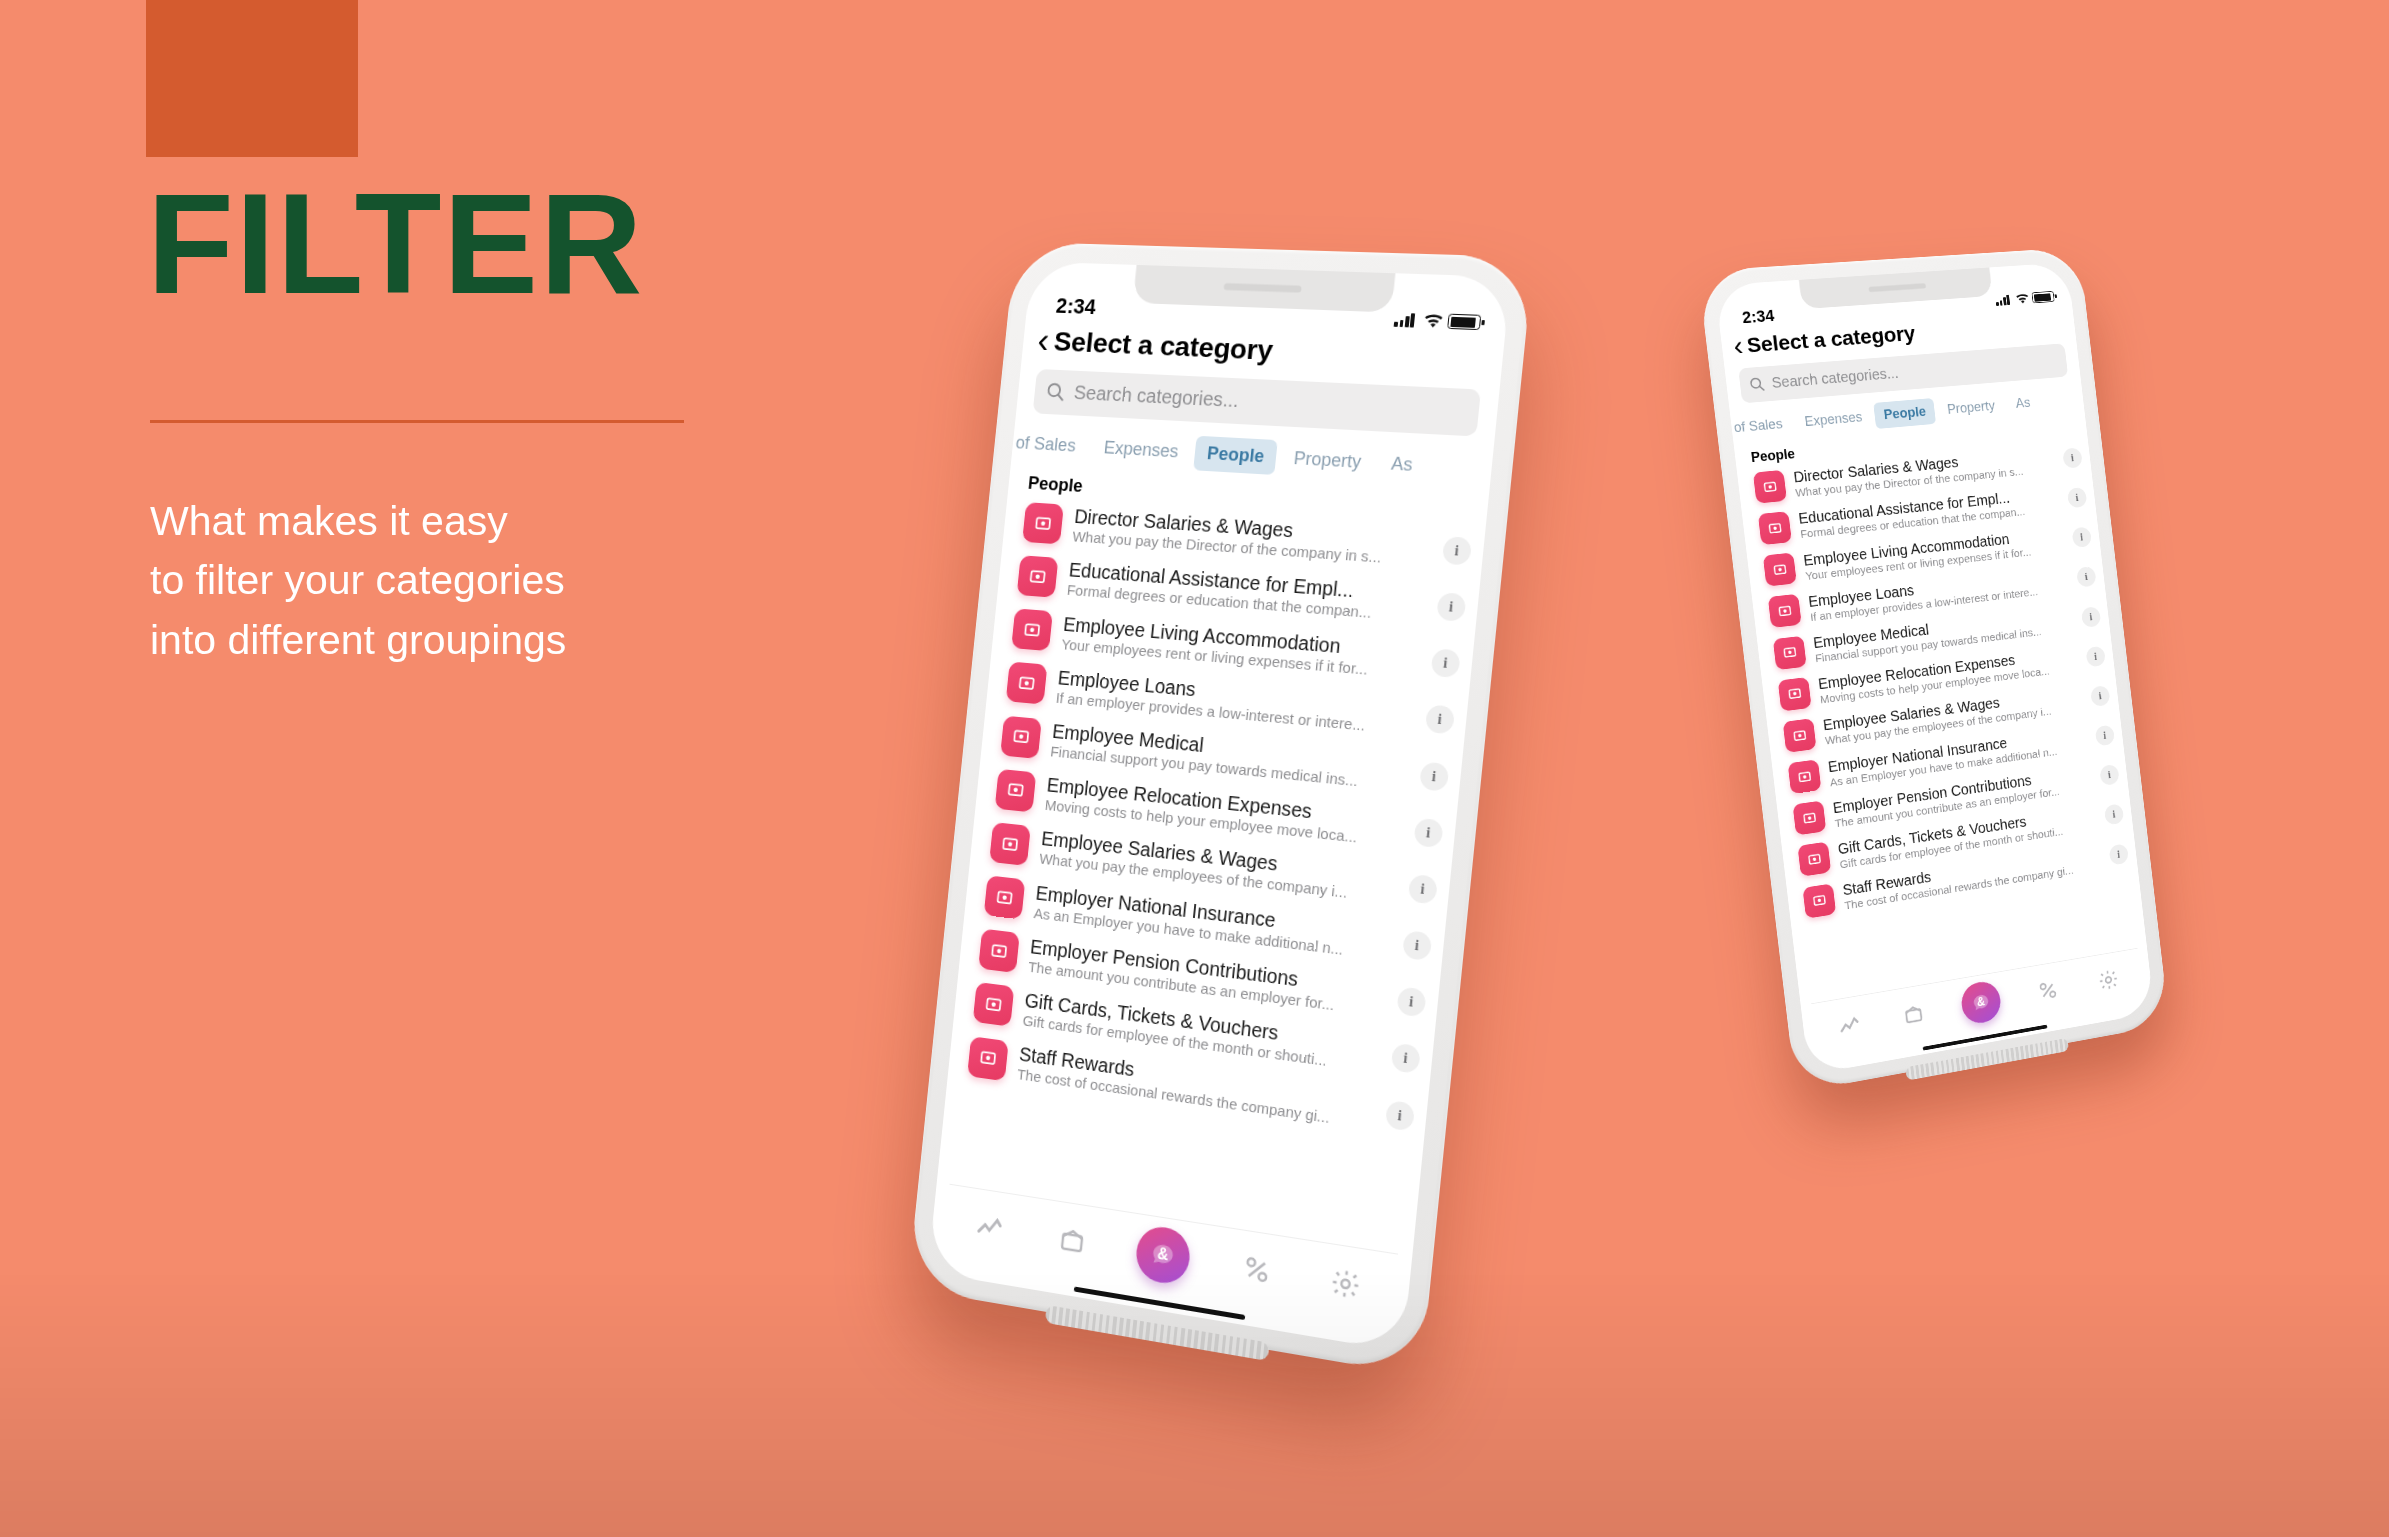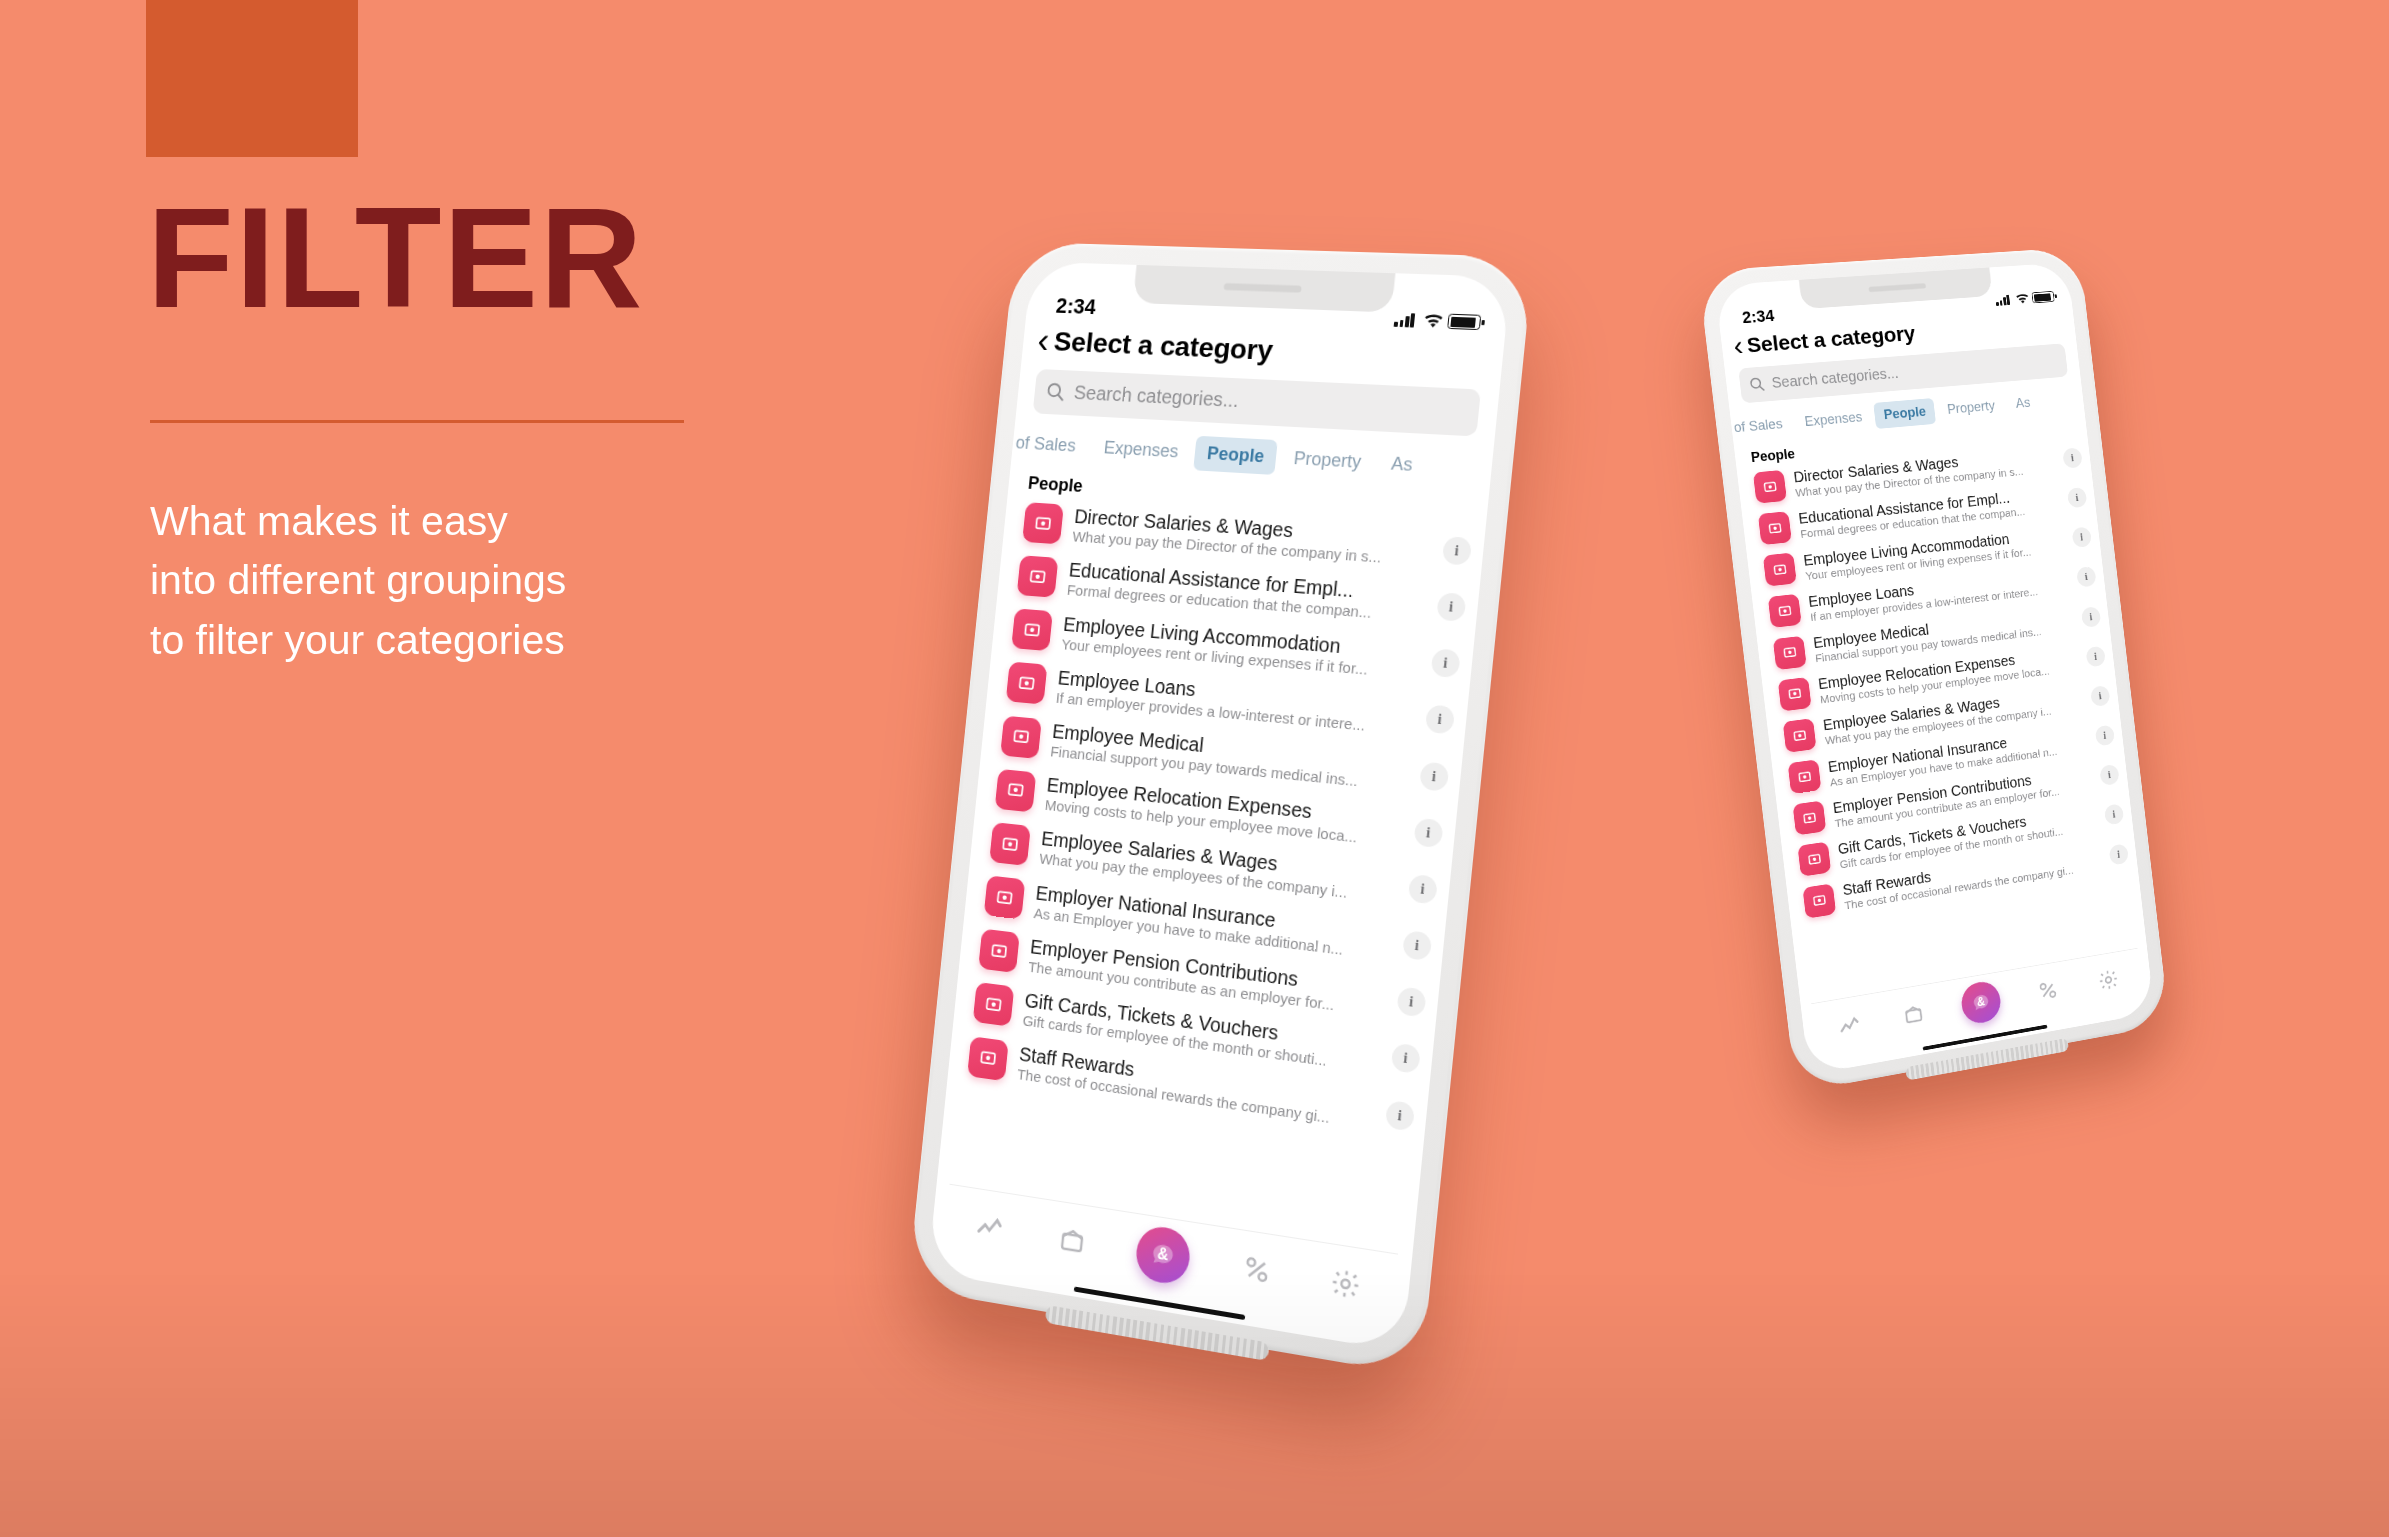"FILTER" .headline { color: #7f1d1d -> #14532d; top: 187px -> 173px }
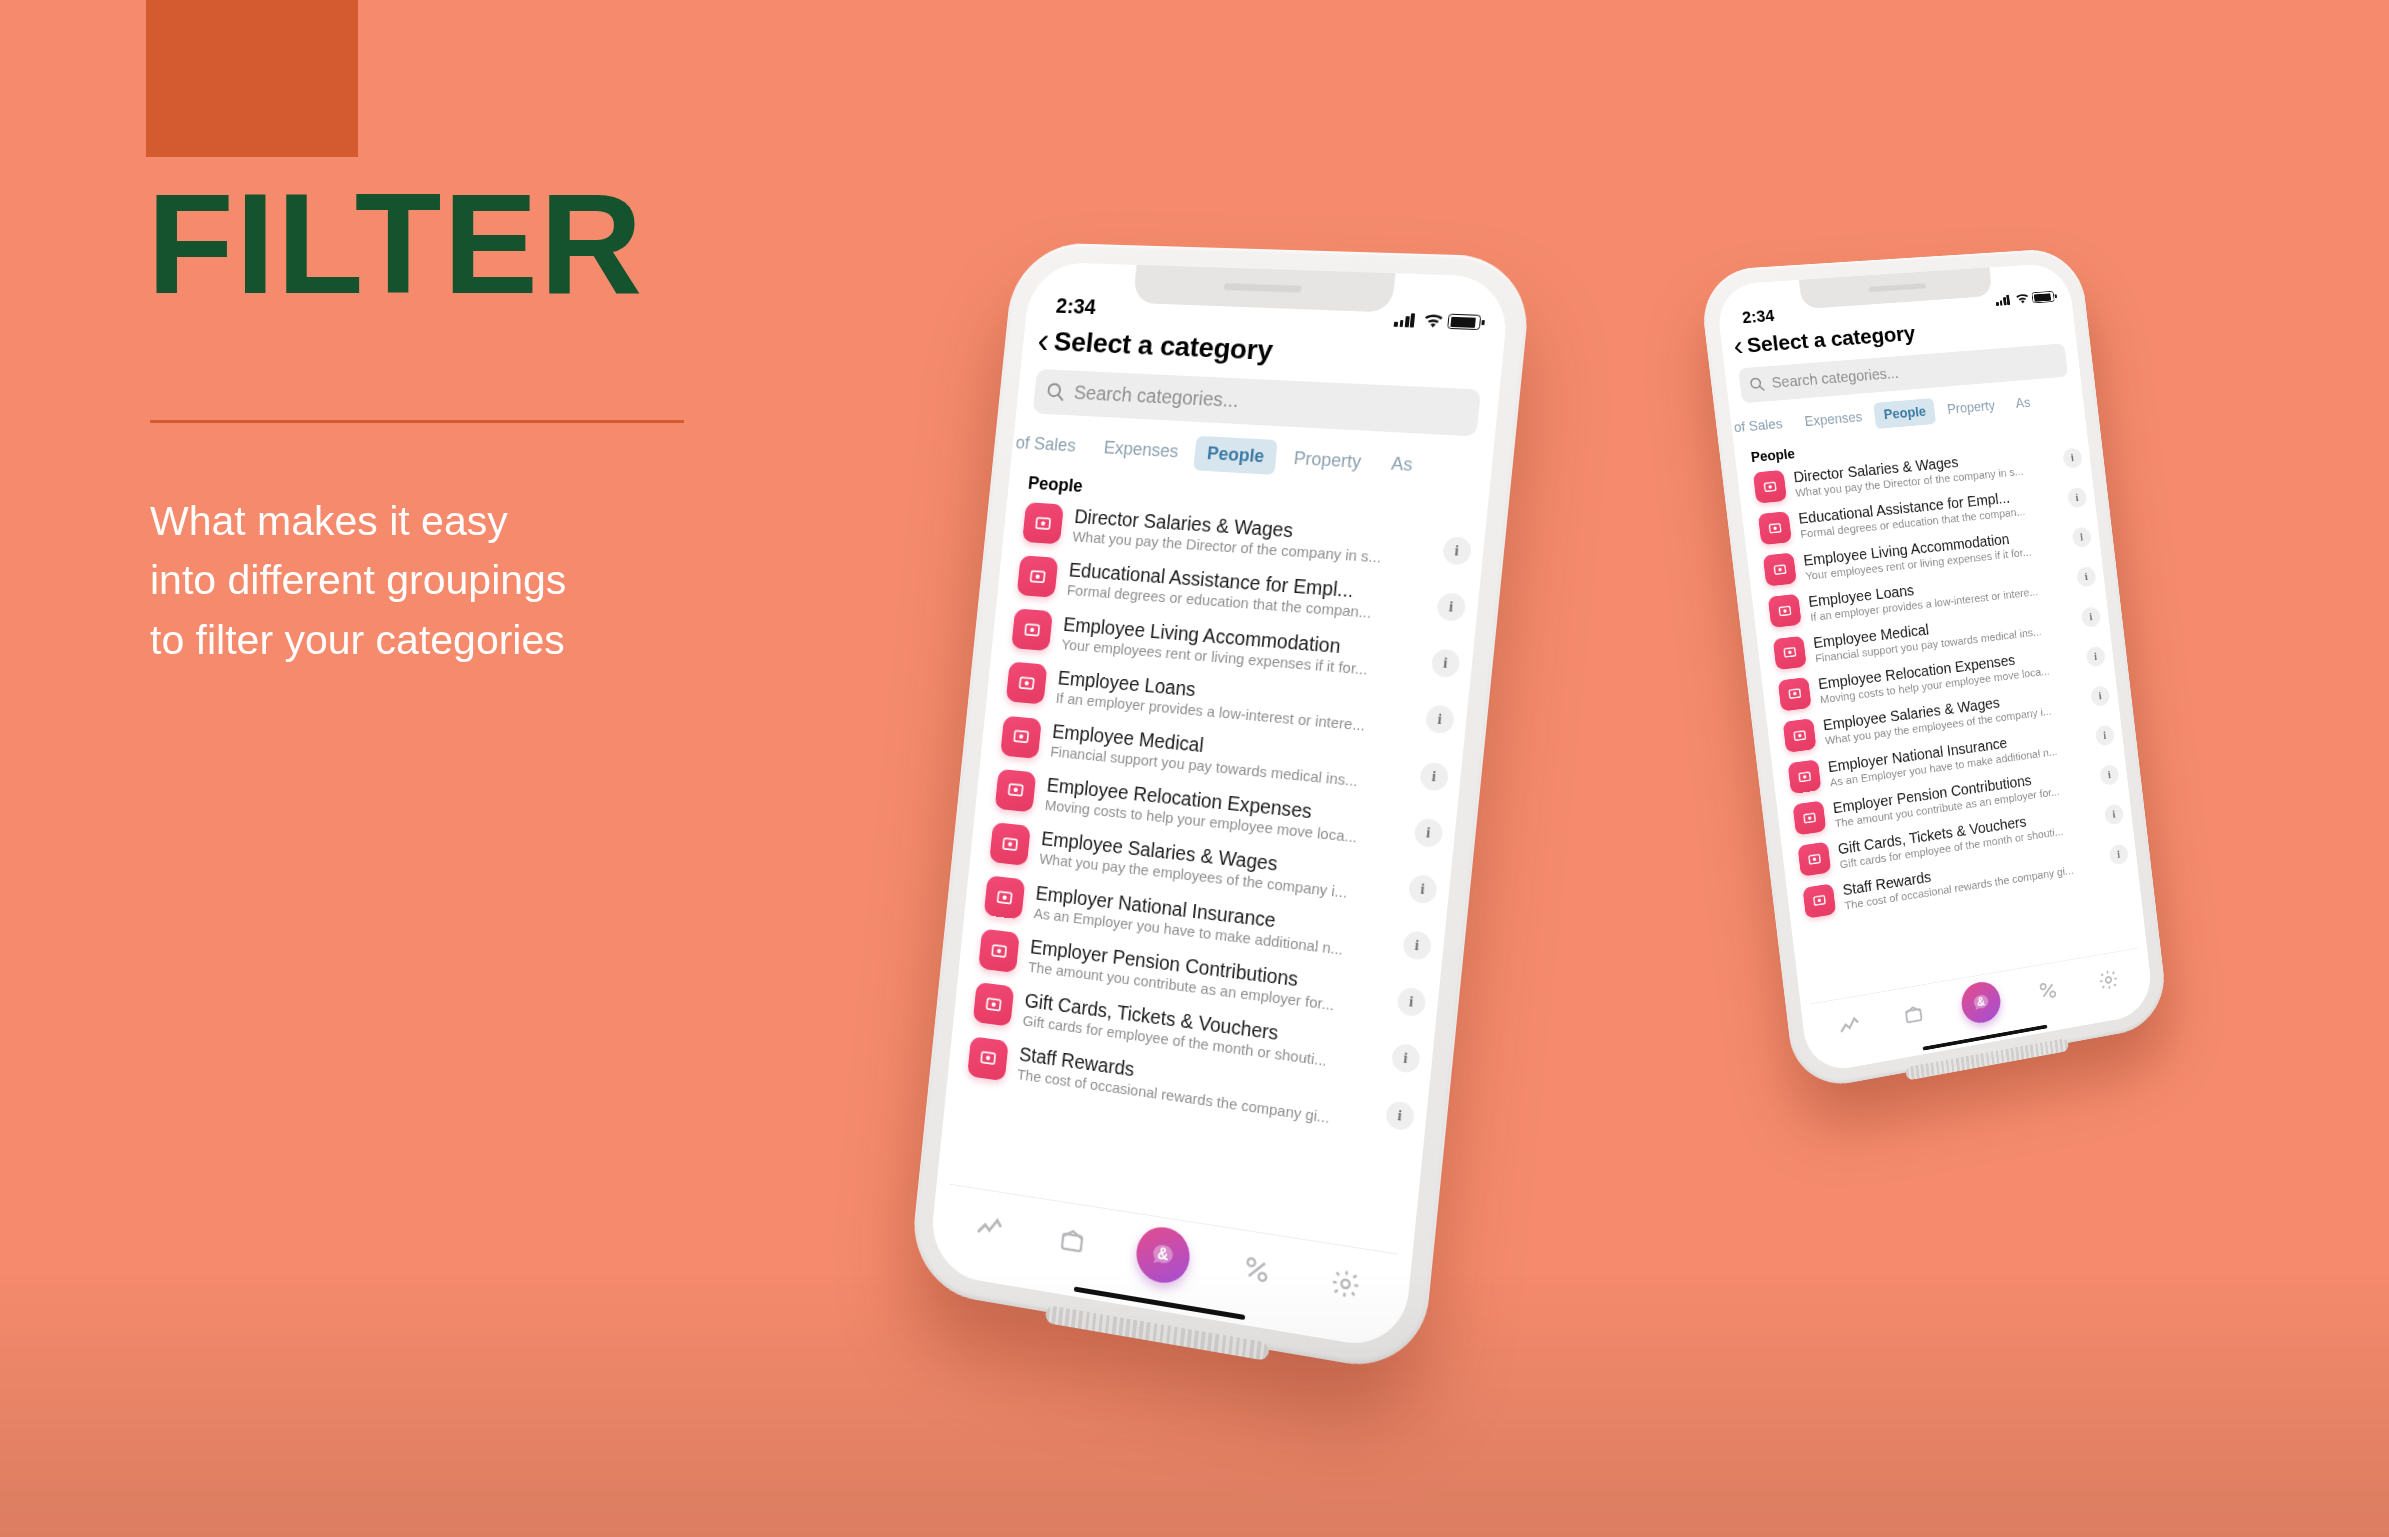"into different groupings" div { order: before "to filter your categories" -> after "to filter your categories" }
